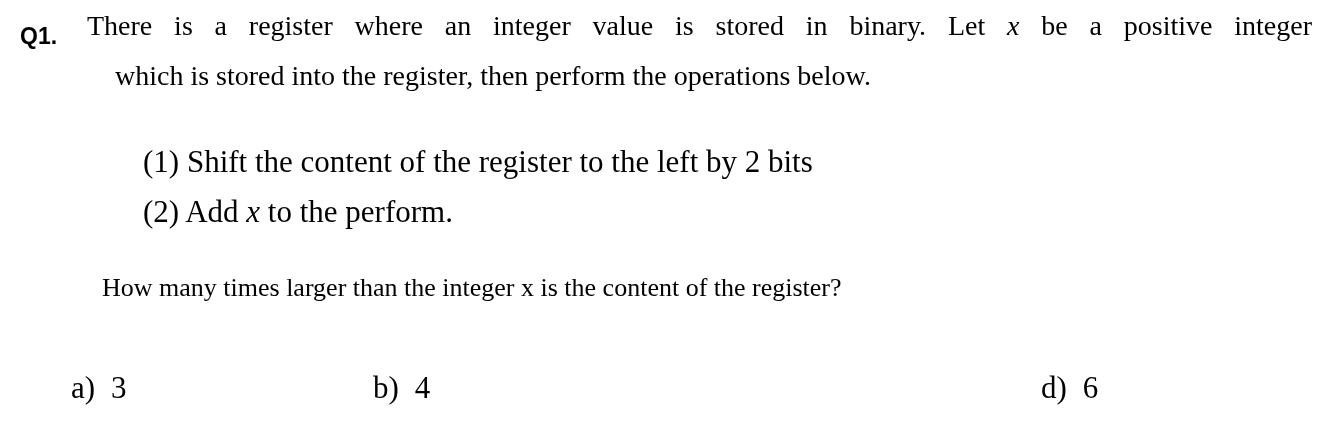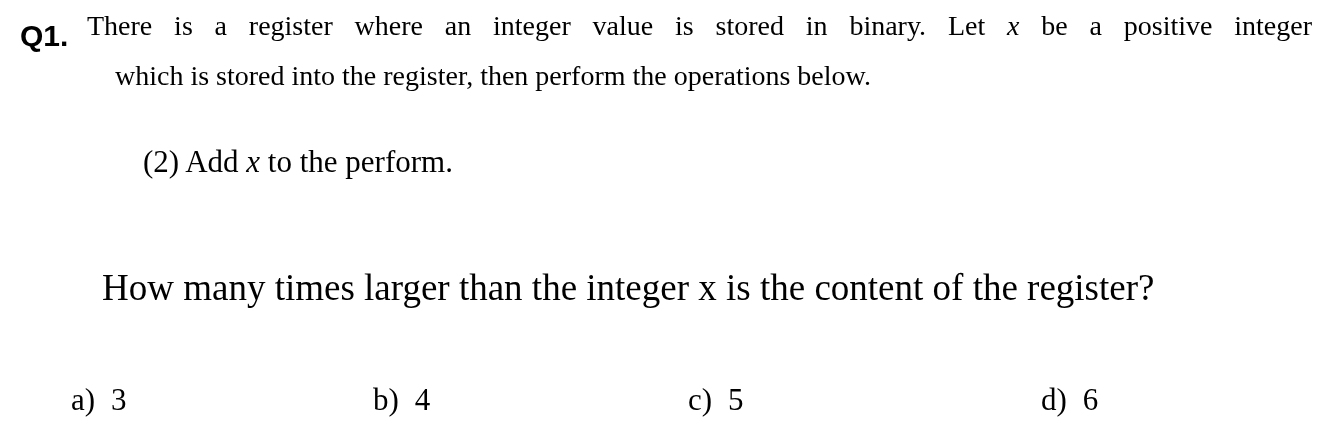"Q1." .q-label { font-size: 30px -> 23px }
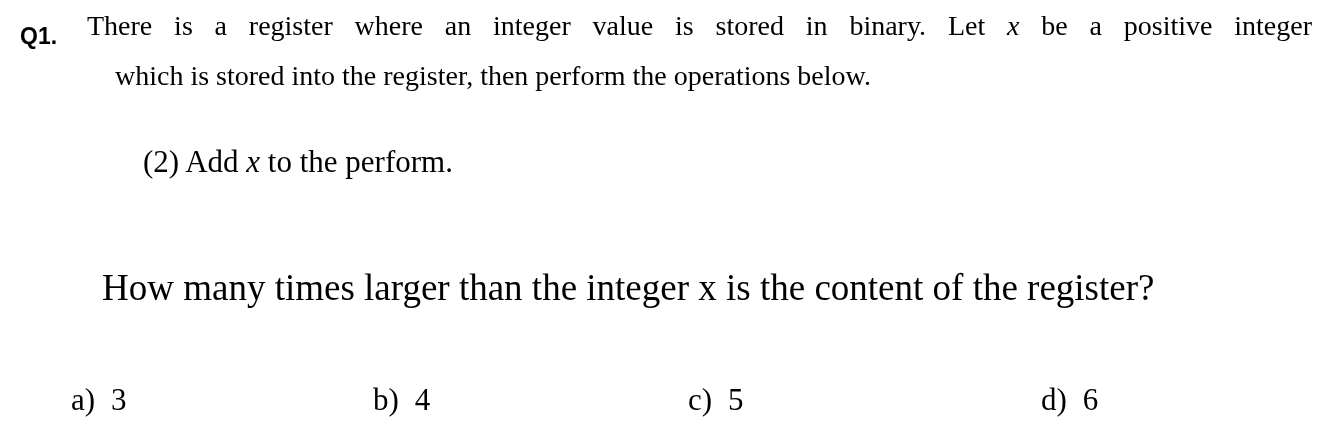"(1) Shift the content of" span.op { html: none -> <span><span>(1)</span> <span>Shift the content of the register to the left by 2 bits</span></span> }
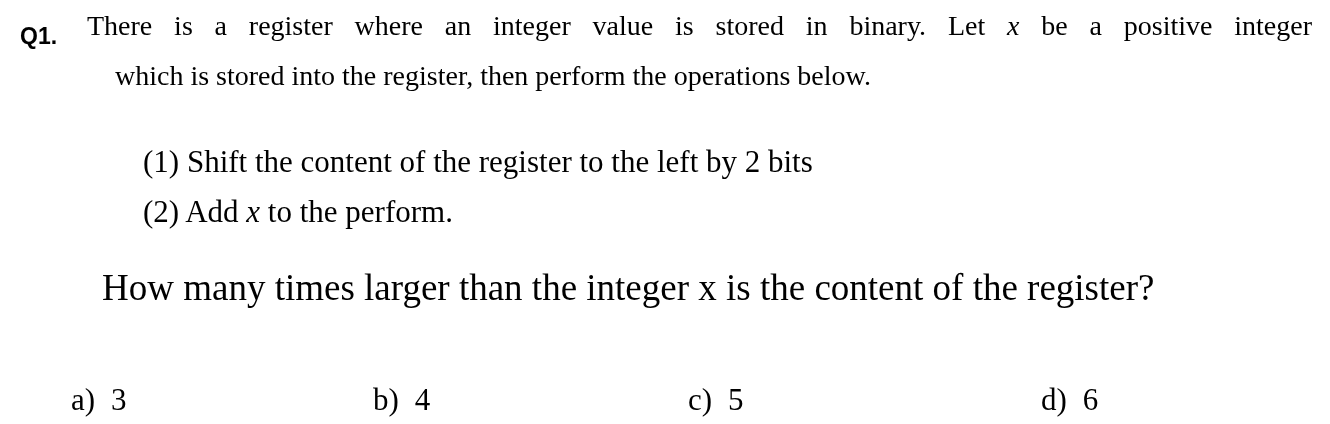"How many times larger than" .question { font-size: 37px -> 26px }
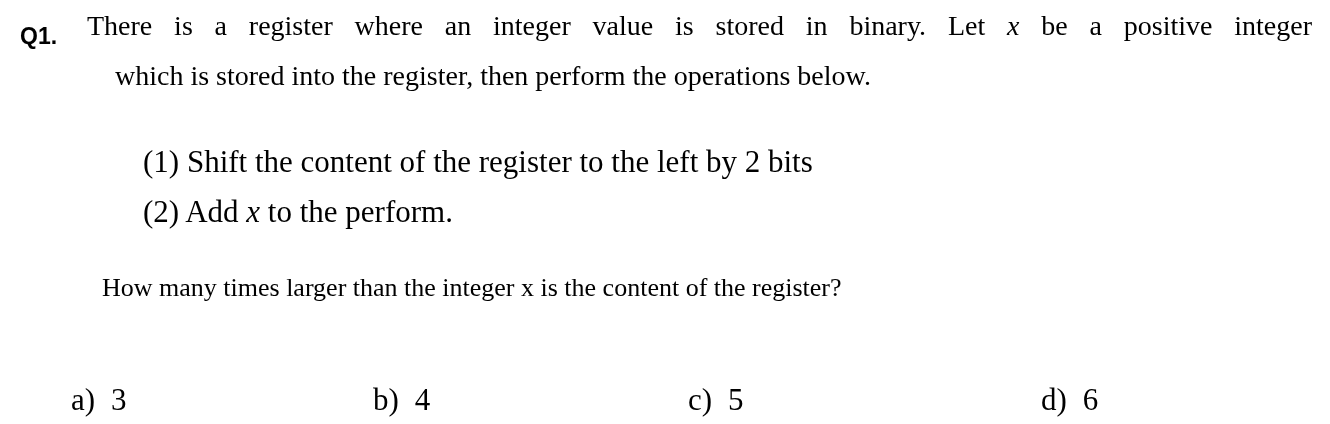"a) 3" .choice { top: 12px -> 0 }
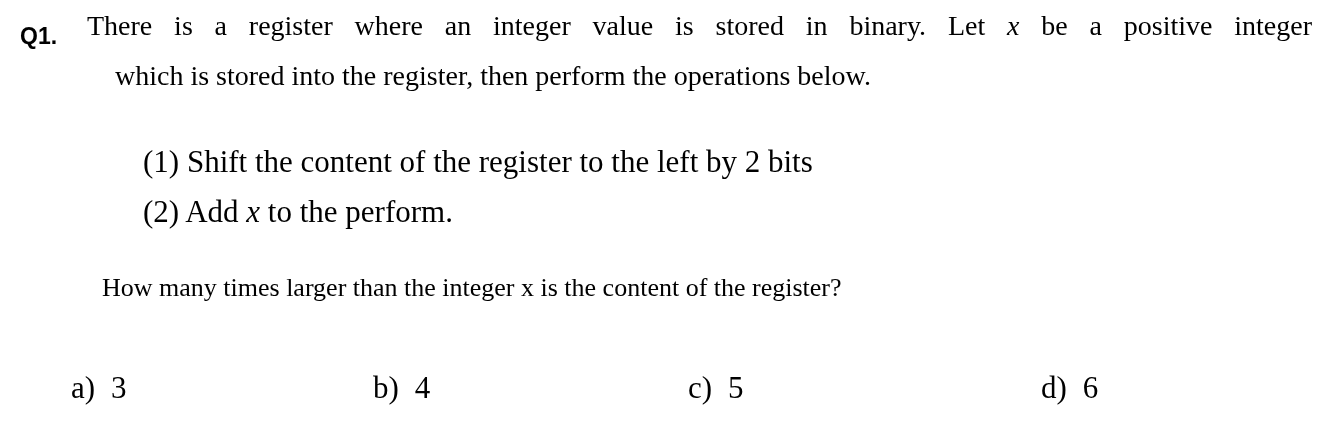"c) 5" div.choice { html: <div> <span>c)</span><span>5</span> </div> -> none }
